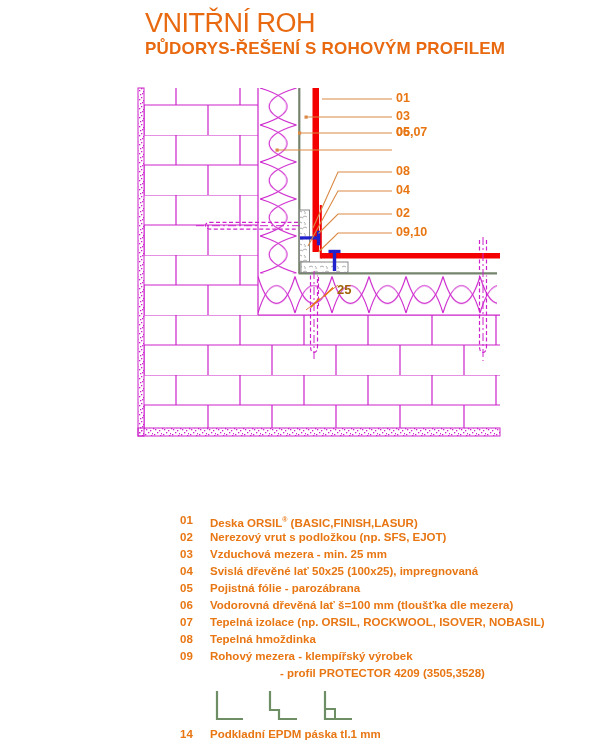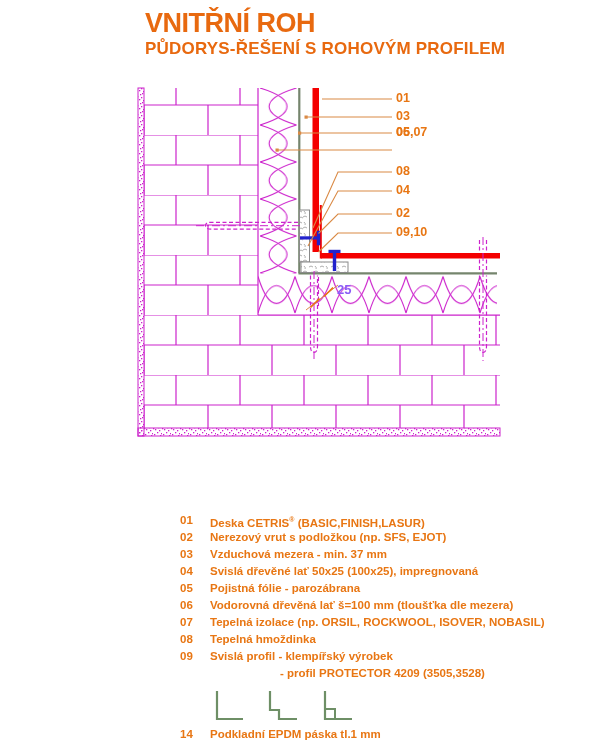"VNITŘNÍ ROH" .title { font-weight: bold -> normal }
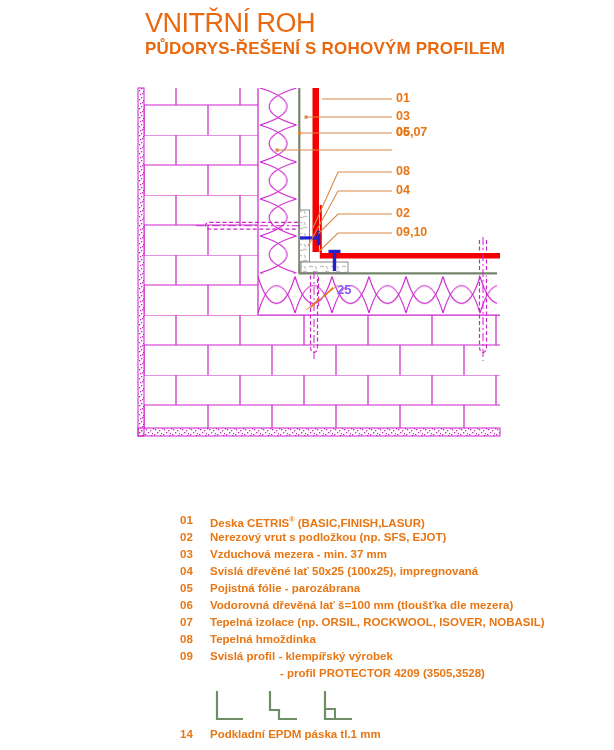"25" .dim { color: #8b5cf6 -> #a16207 }
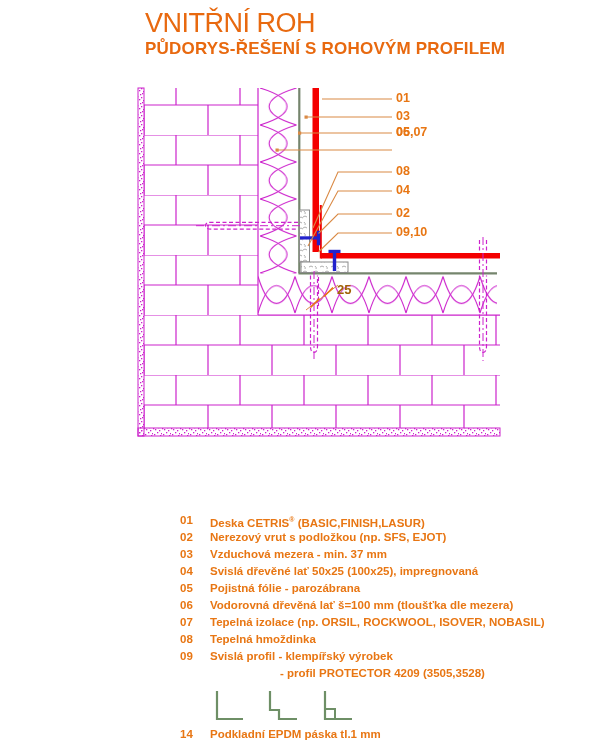"Deska CETRIS" span { text: CETRIS -> ORSIL }
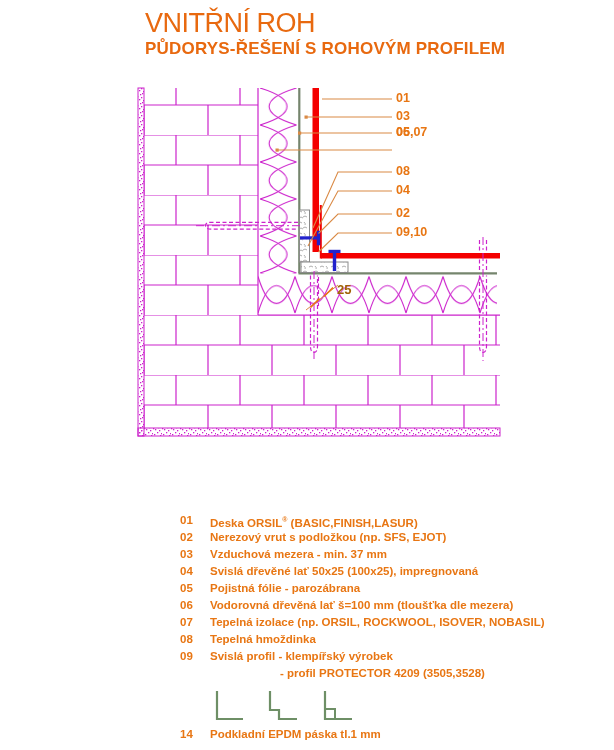"Vzduchová mezera - min. 37" span.ltxt { text: 37 -> 25 }
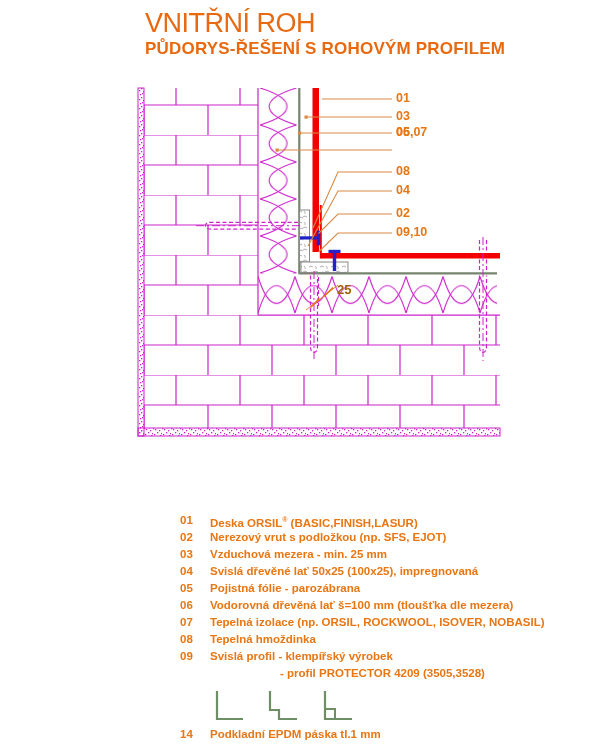"Svislá profil - klempířský výrobek" span.ltxt { text: Svislá profil -> Rohový mezera }
